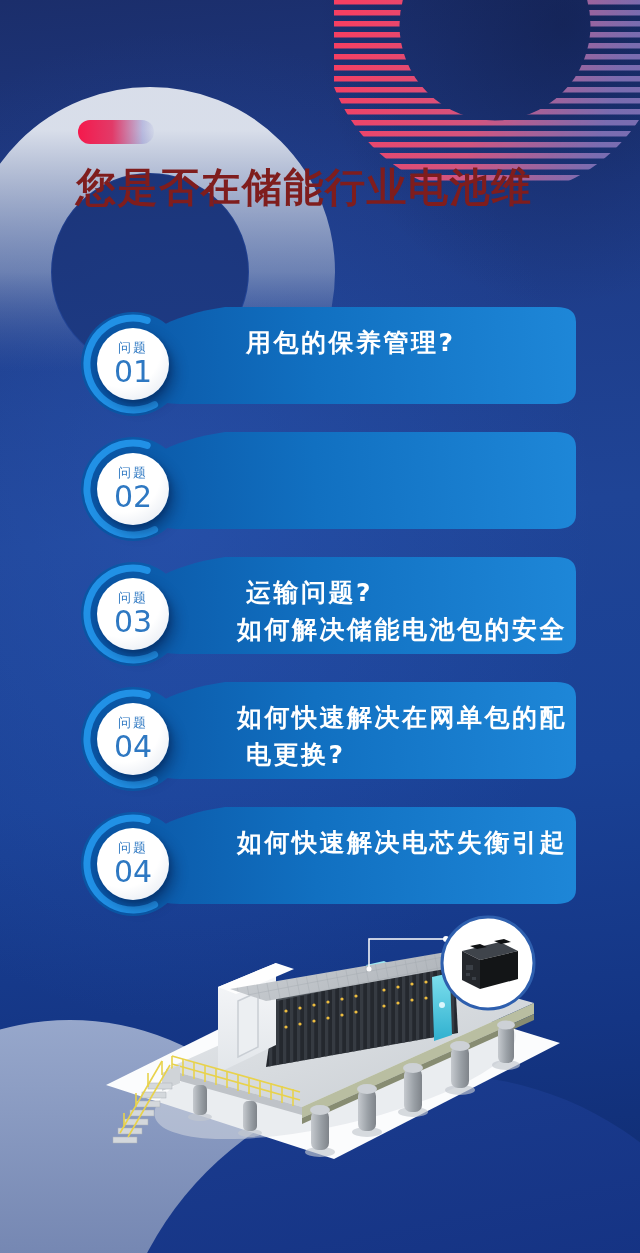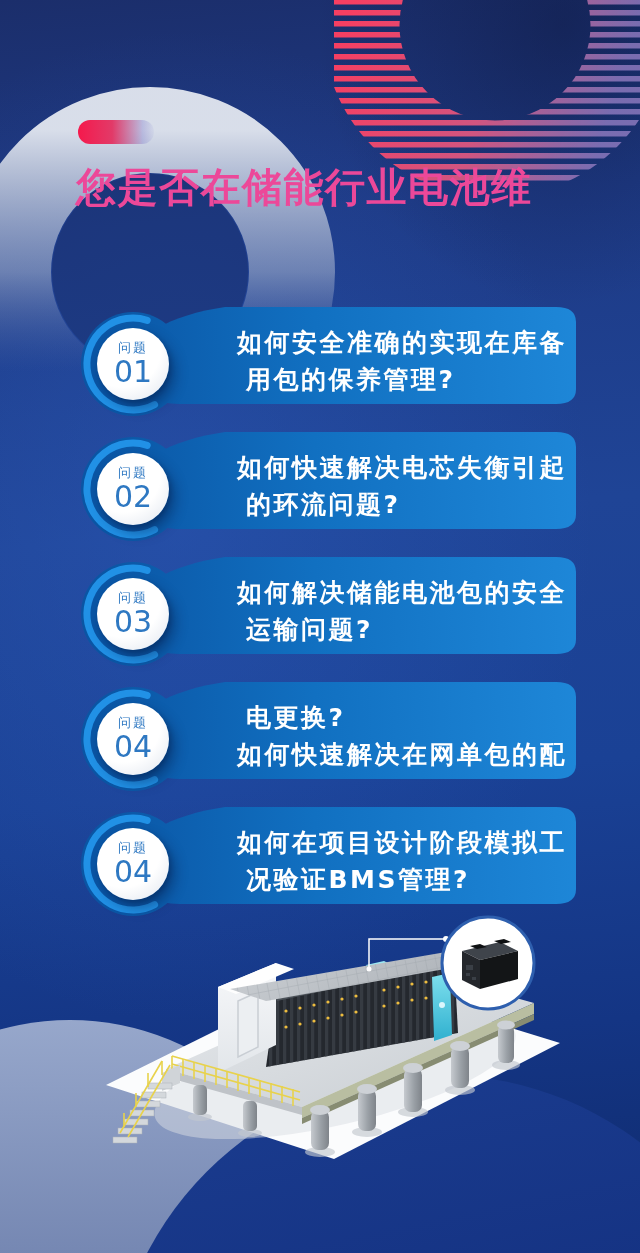"您是否在储能行业电池维" .title { color: #ec4899 -> #7f1d1d }
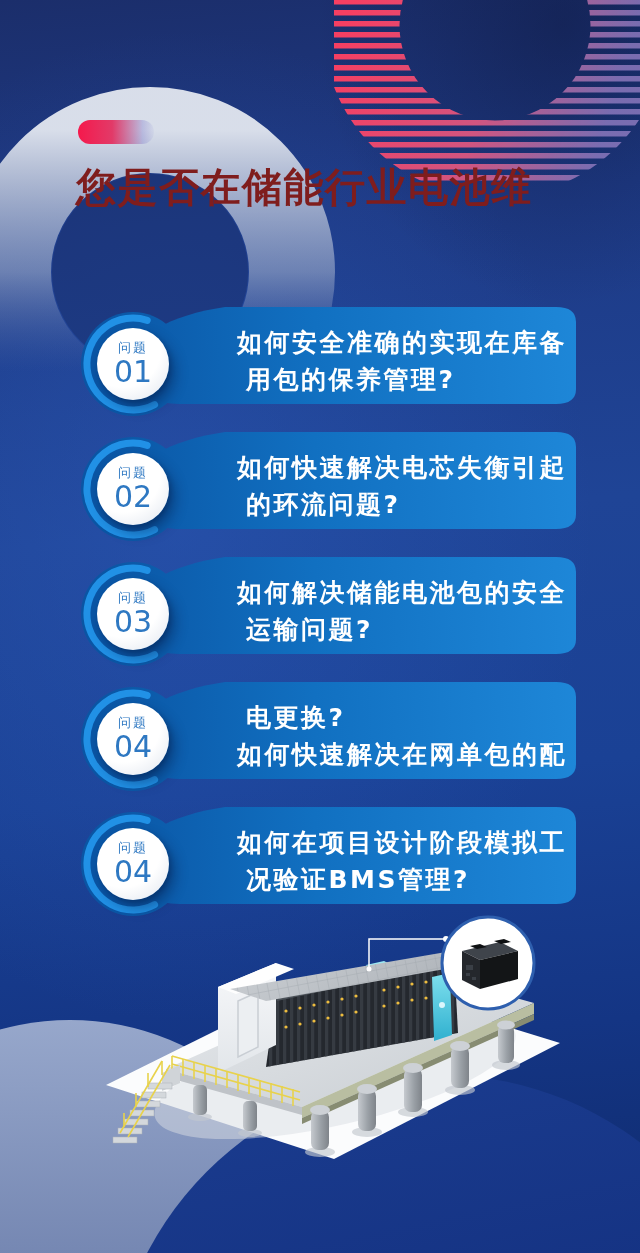"如何安全准确的实现在库备" span.q-line { html: <span>如何安全准确的实现在库备</span> -> none }
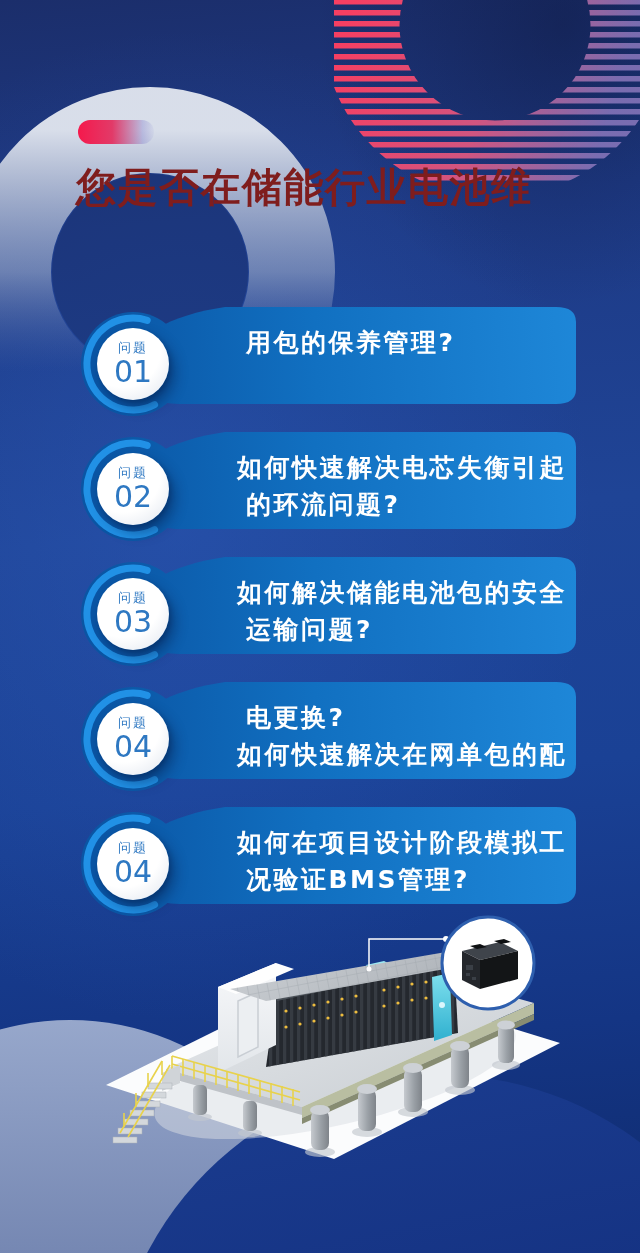"如何快速解决电芯失衡引起" div.q-text { html: <div> <span>如何快速解决电芯失衡引起</span> <span>的环流问题?</span> </div> -> none }
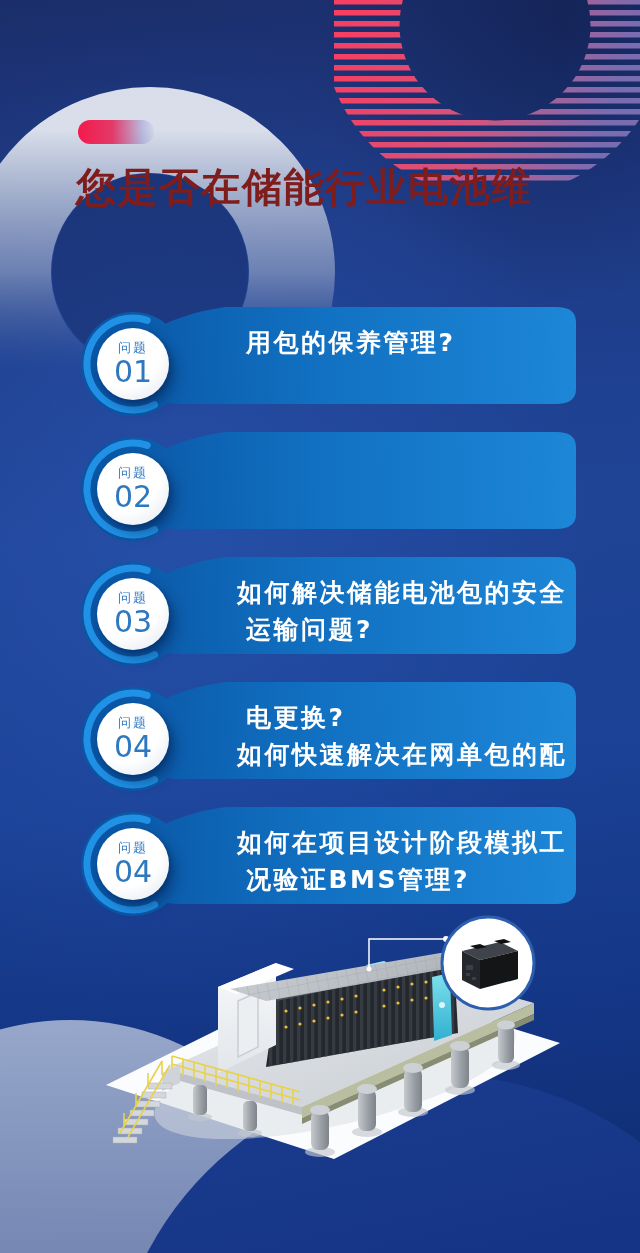"如何解决储能电池包的安全" span.q-line { order: before "运输问题?" -> after "运输问题?" }
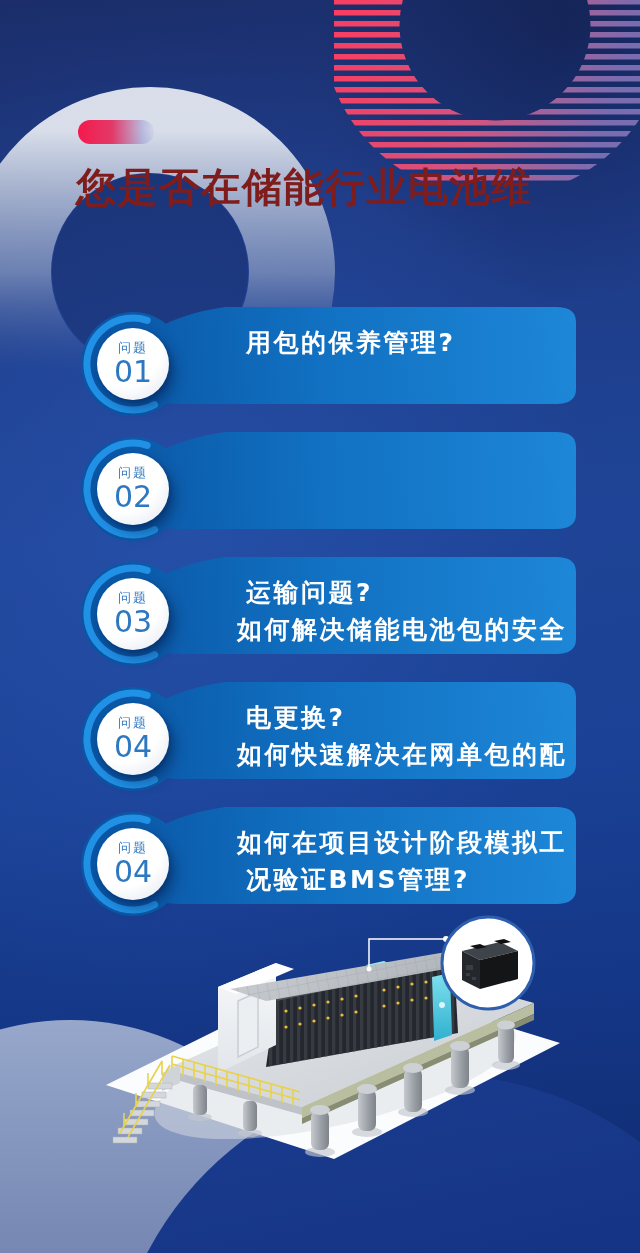"电更换?" span.q-line { order: before "如何快速解决在网单包的配" -> after "如何快速解决在网单包的配" }
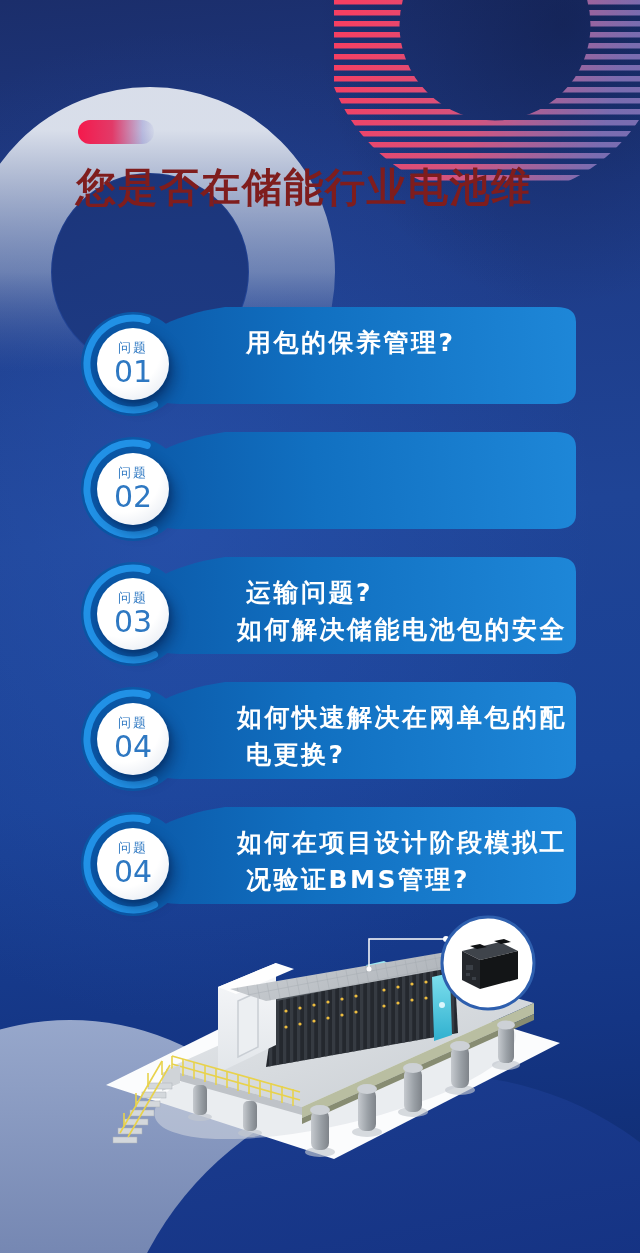"如何在项目设计阶段模拟工" span.q-line { text: 在项目设计阶段模拟工 -> 快速解决电芯失衡引起 }
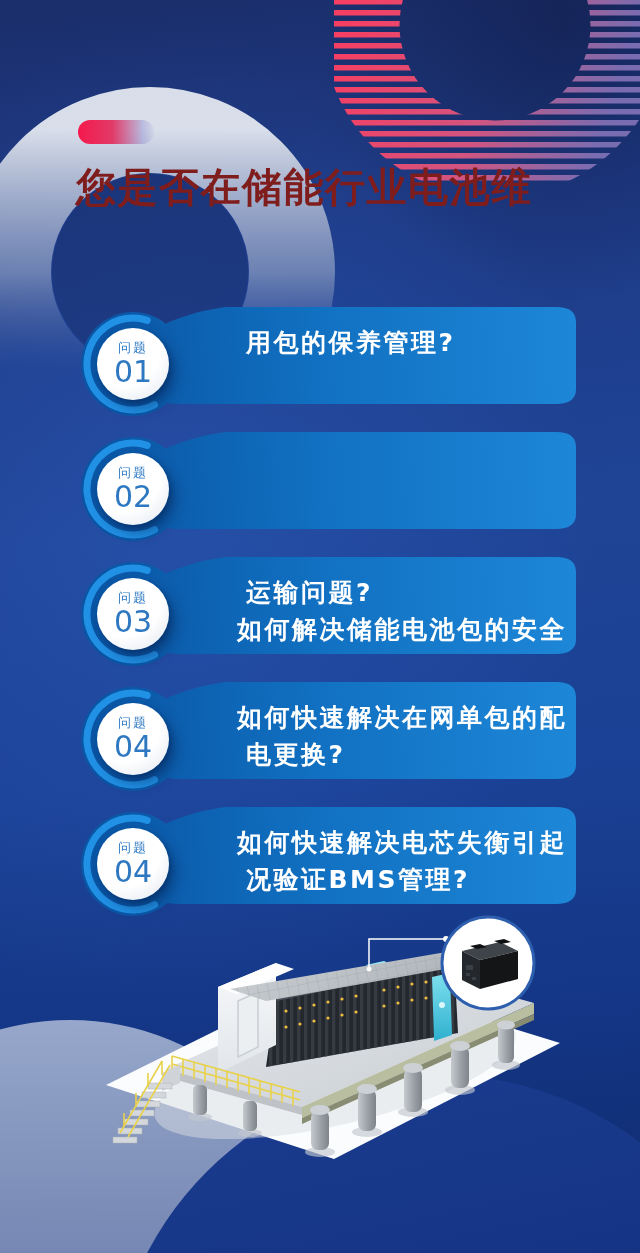"况验证BMS管理?" span.q-line { html: <span>况验证BMS管理?</span> -> none }
